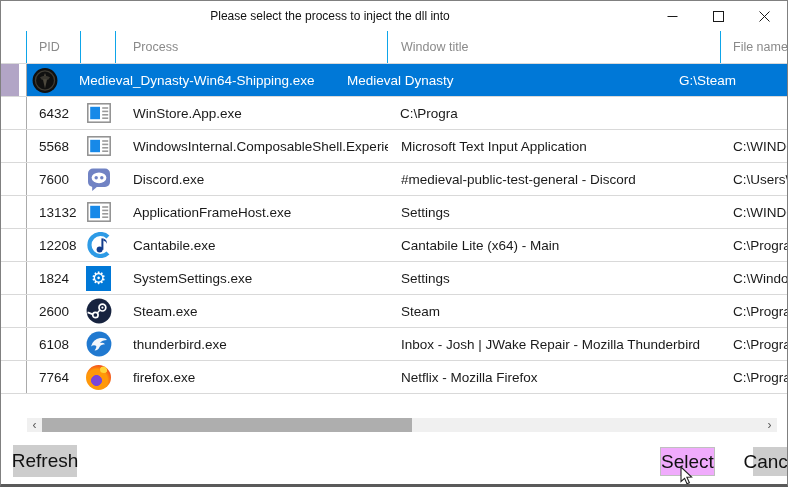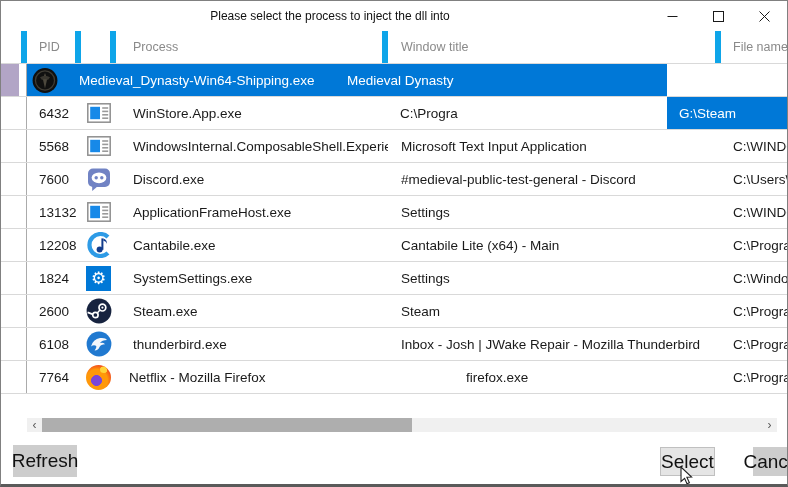"PID" .hcell { border-right: 6px solid #0ea5e9 -> 1px solid #0ea5e9 }
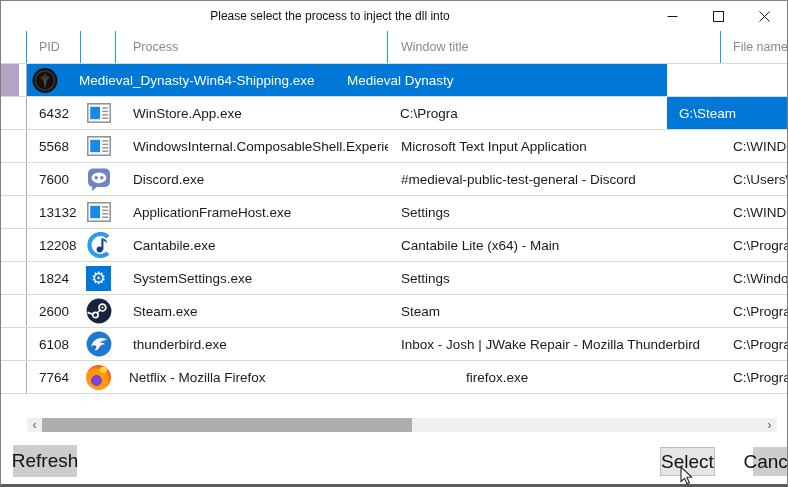"G:\Steam" div.cell { margin-top: 33px -> none }
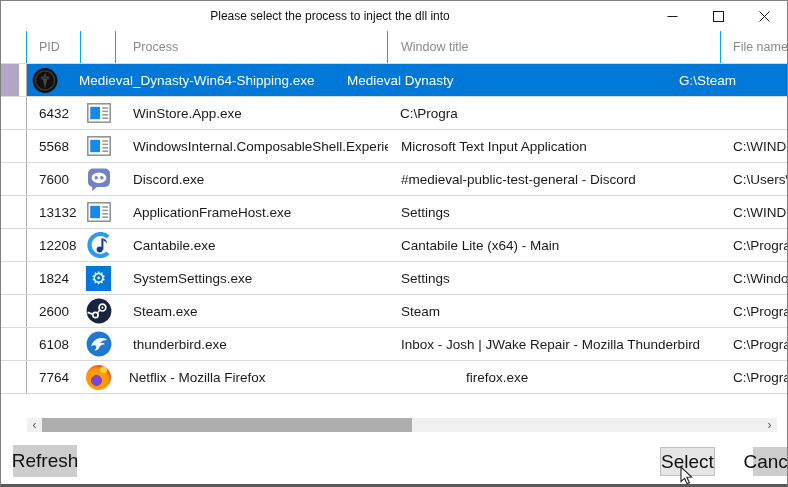"Netflix - Mozilla Firefox" div.cell { order: before "firefox.exe" -> after "firefox.exe" }
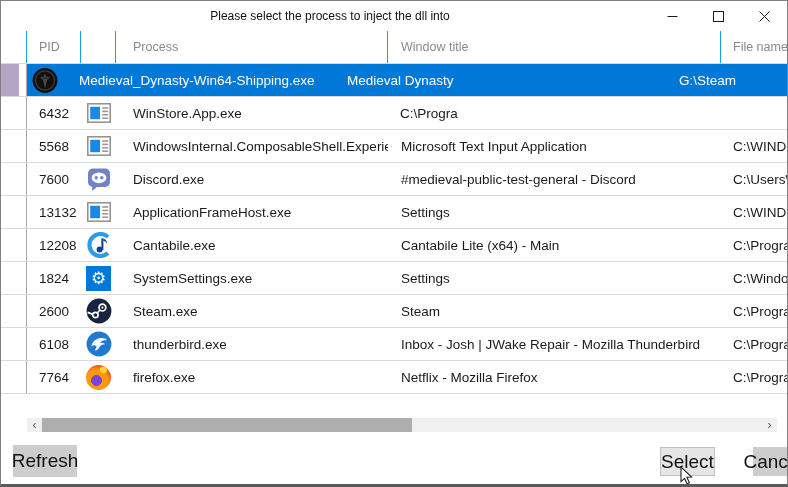"Select" .btn-select { background: #e5e5e5 -> #f0abfc }
